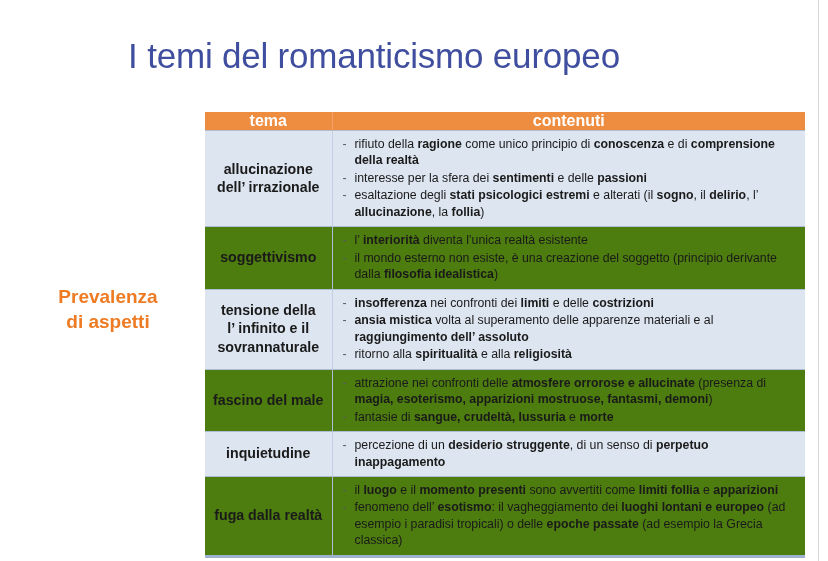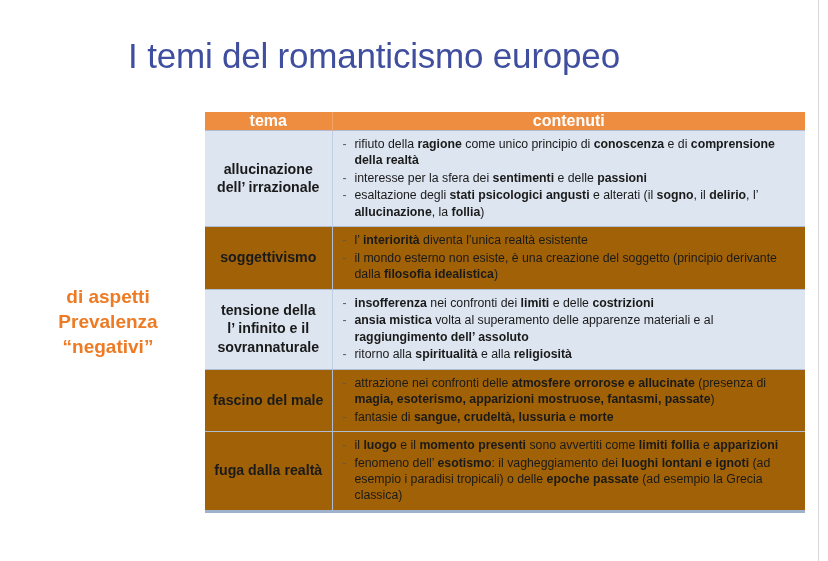"stati psicologici angusti" b { text: angusti -> estremi }
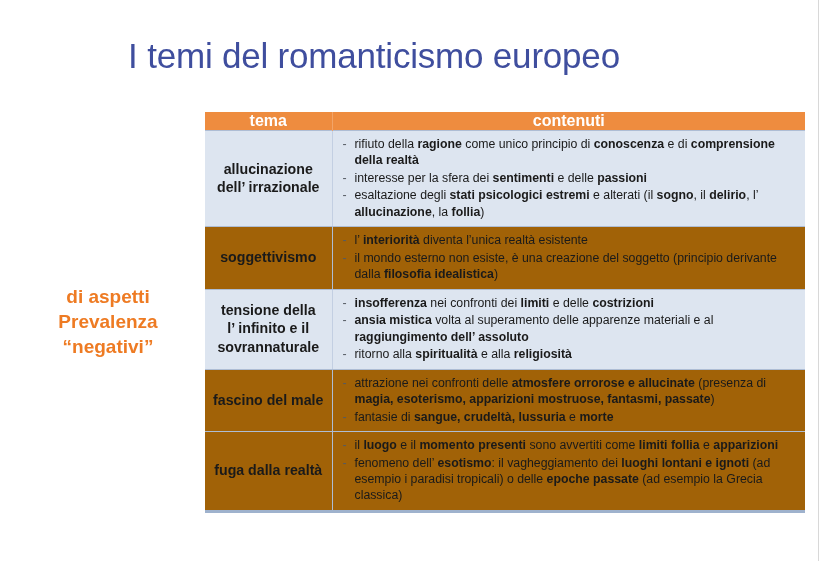"l’ interiorità diventa l’unica realtà" #themes-table tbody tr.band-white > td { background: #a16207 -> #4d7c0f }
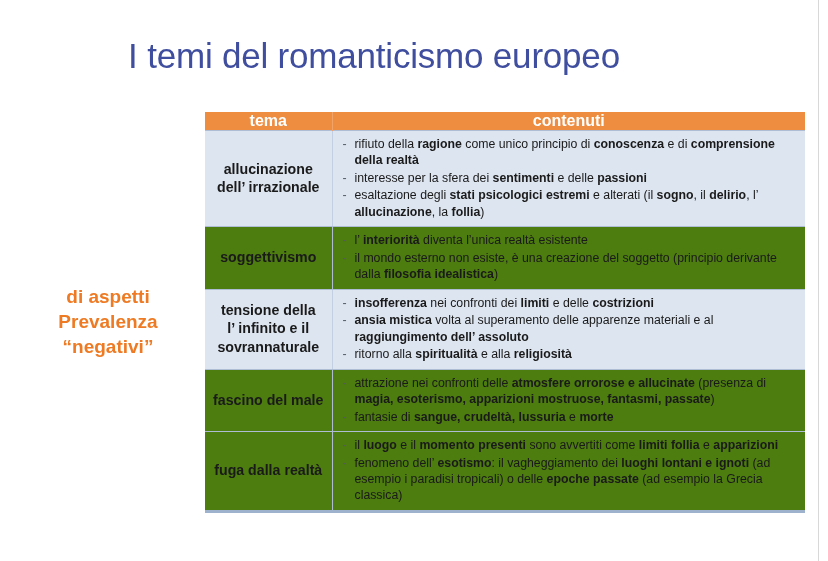"di aspetti" span.ln { order: before "Prevalenza" -> after "Prevalenza" }
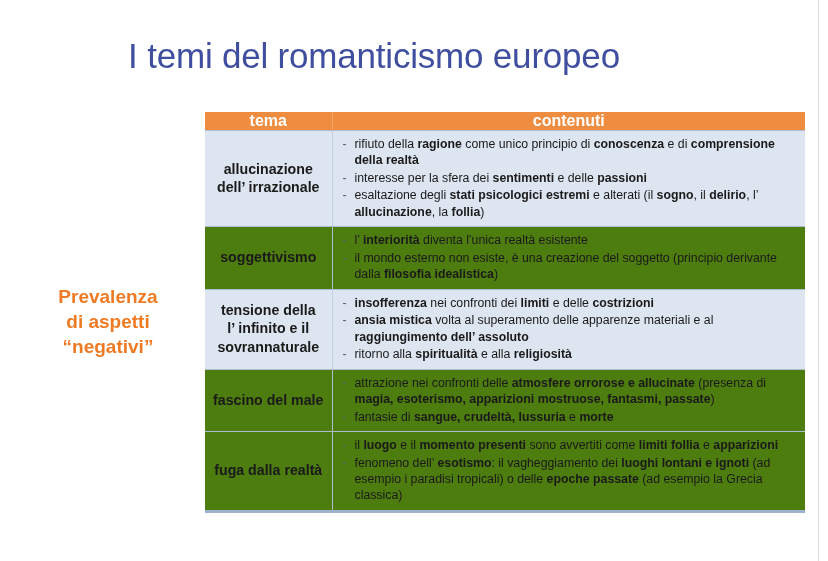"“negativi”" span.ln { html: <span>“negativi”</span> -> none }
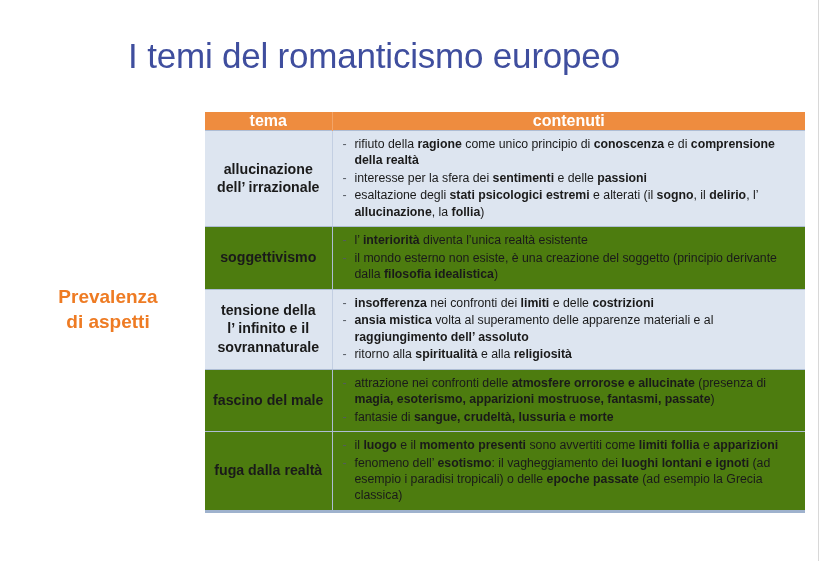"magia, esoterismo, apparizioni" b { text: passate -> demoni }
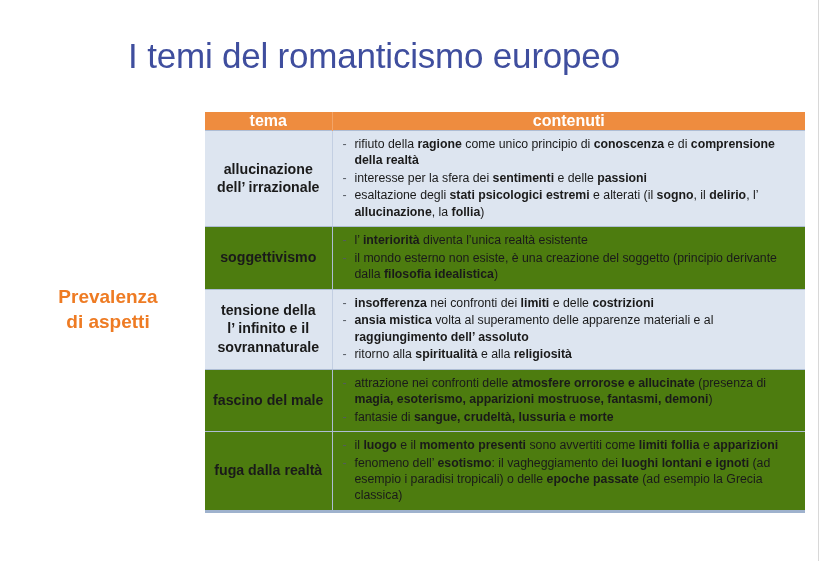"inquietudine" tr.band-blue { html: none -> <tr> <td> <div>inquietudine</div> </td> <td> <ul> <li>percezione di un <b>desiderio struggente</b>, di un senso di <b>perpetuo inappagamento</b></li> </ul> </td> </tr> }
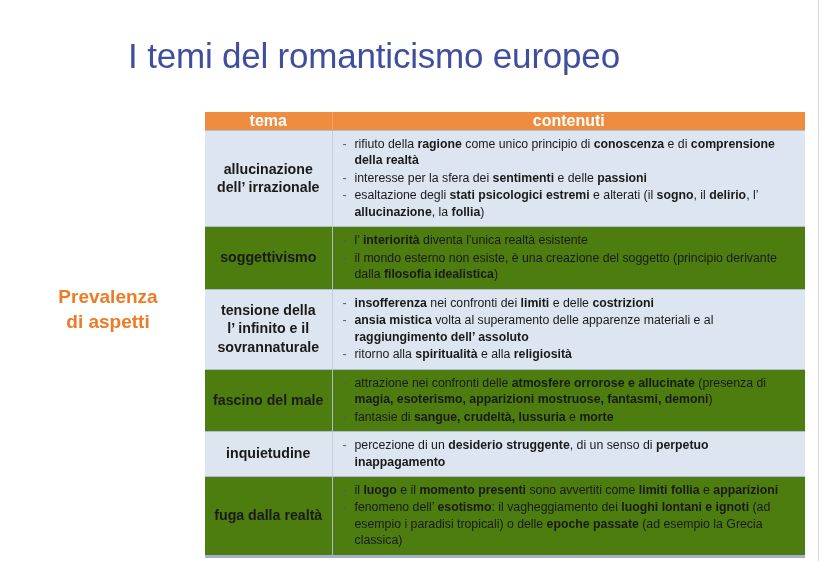"luoghi lontani e ignoti" b { text: ignoti -> europeo }
